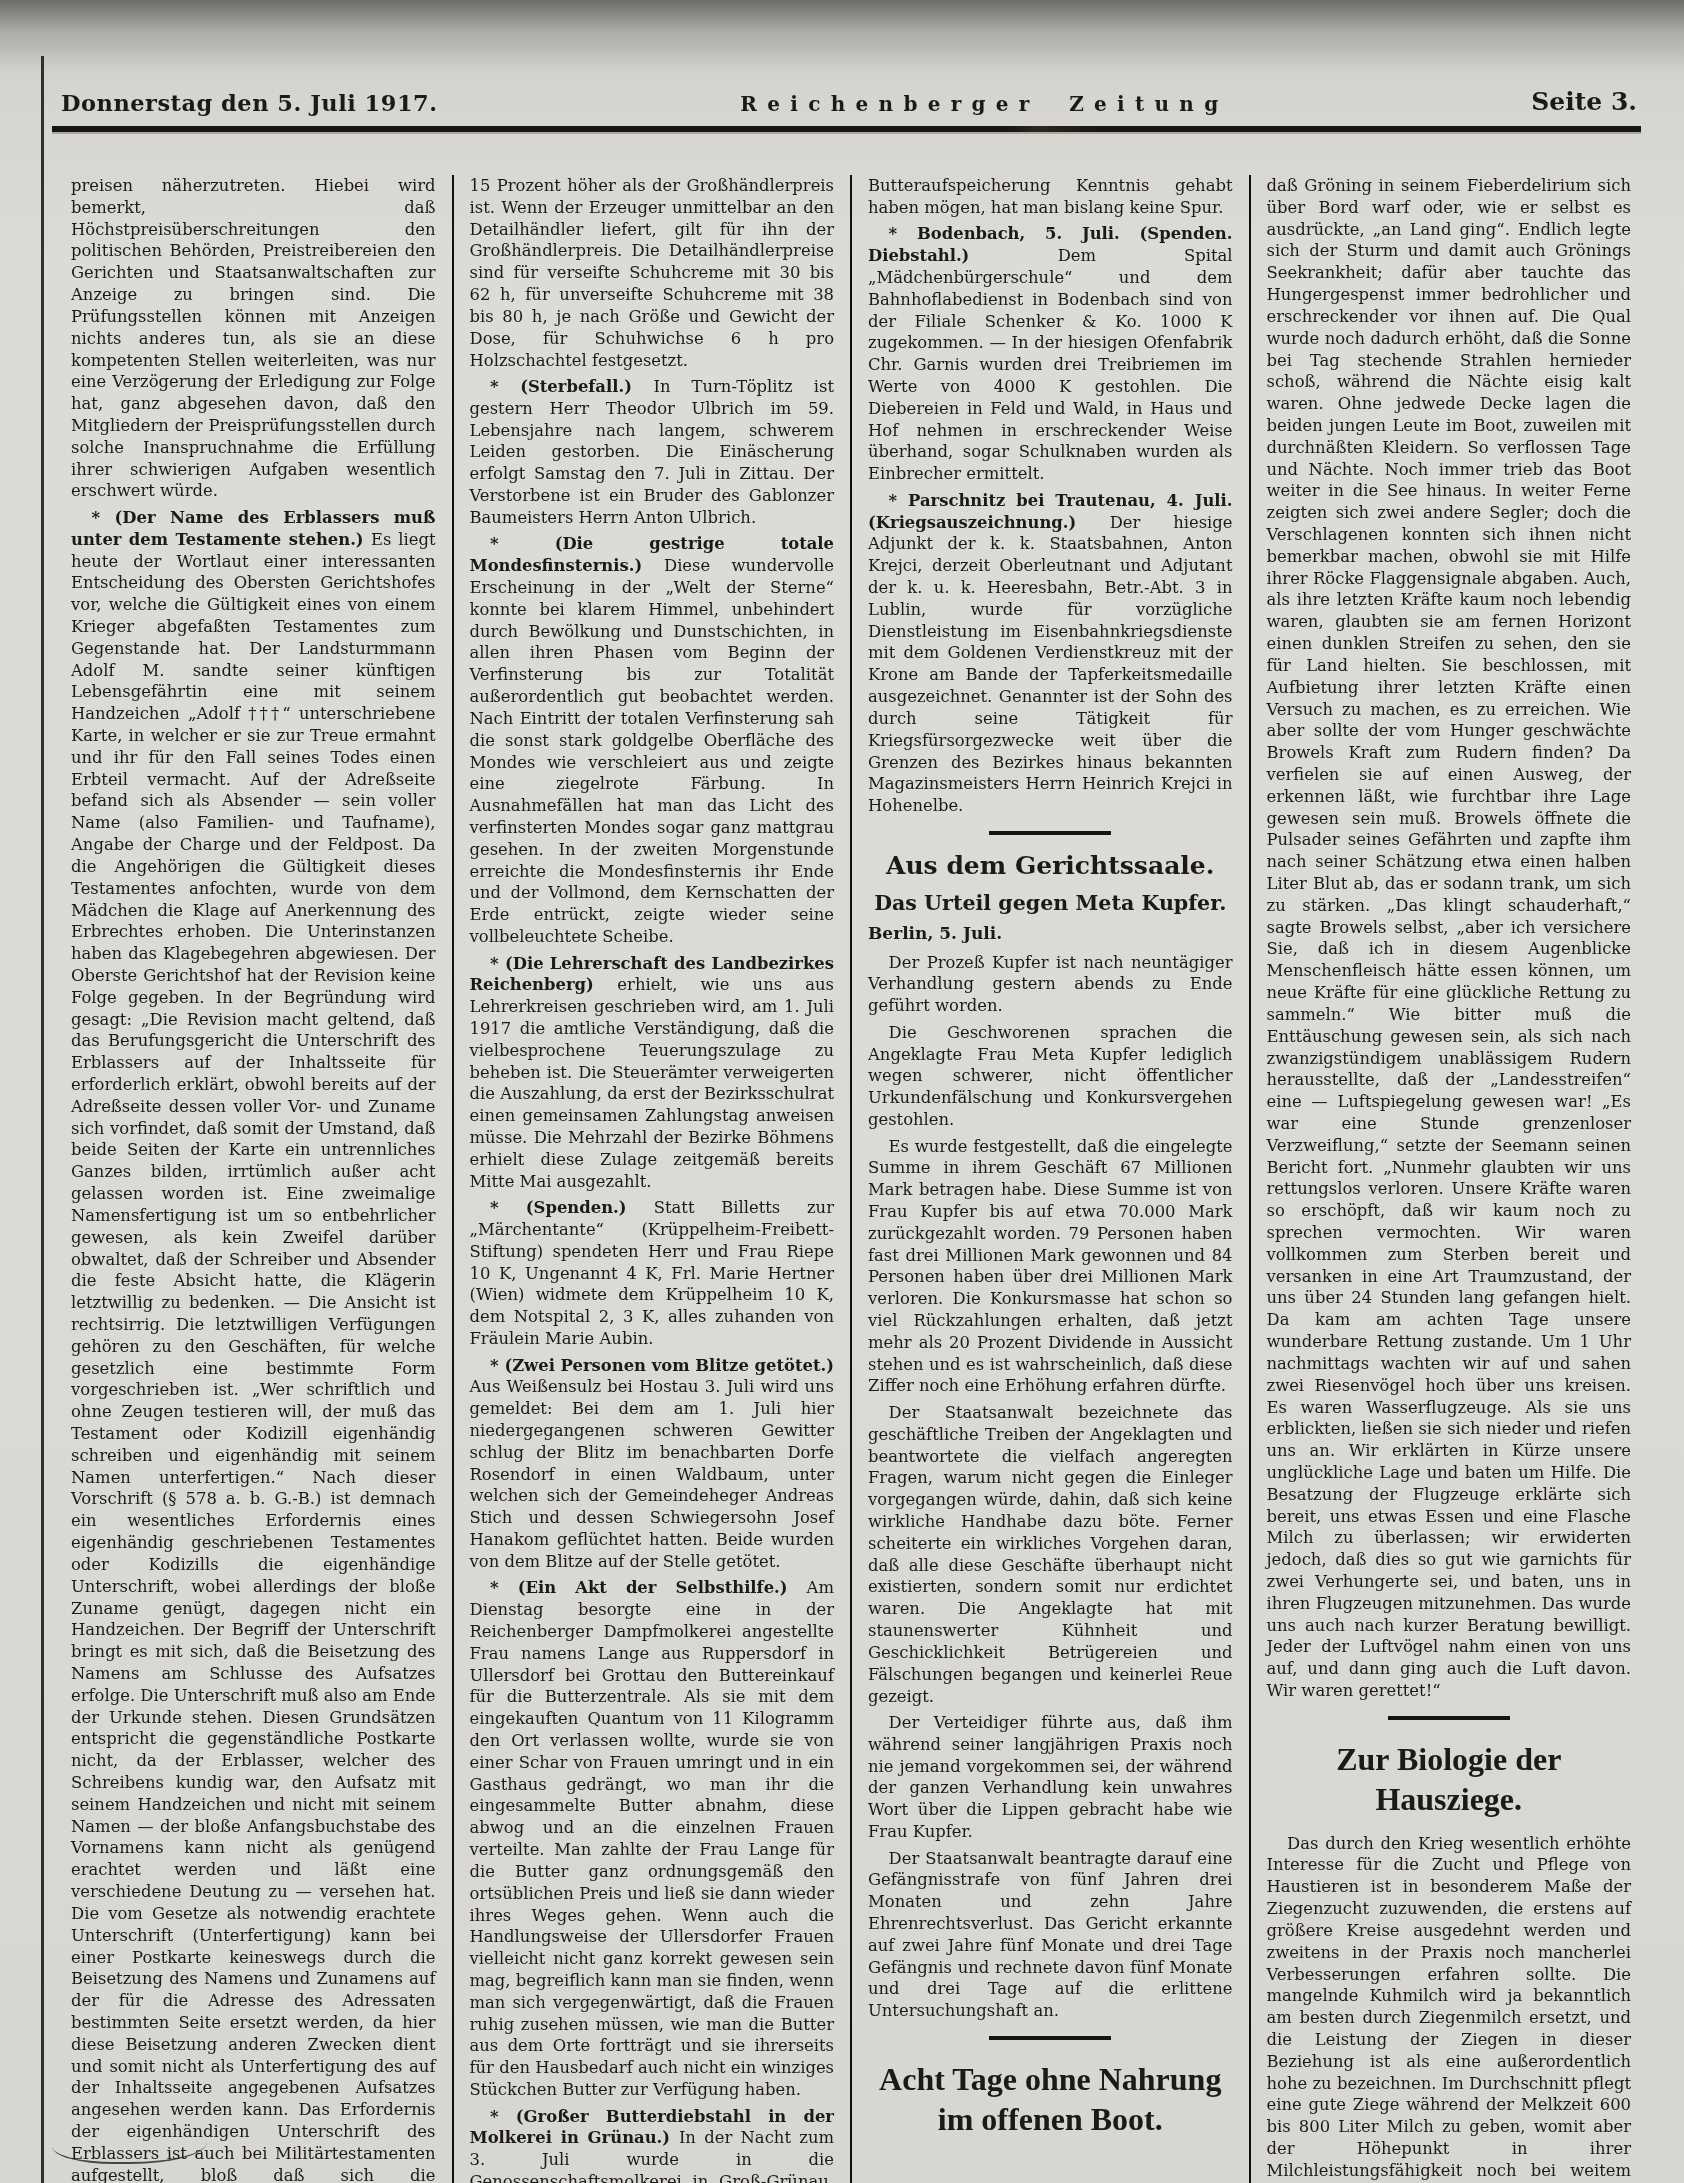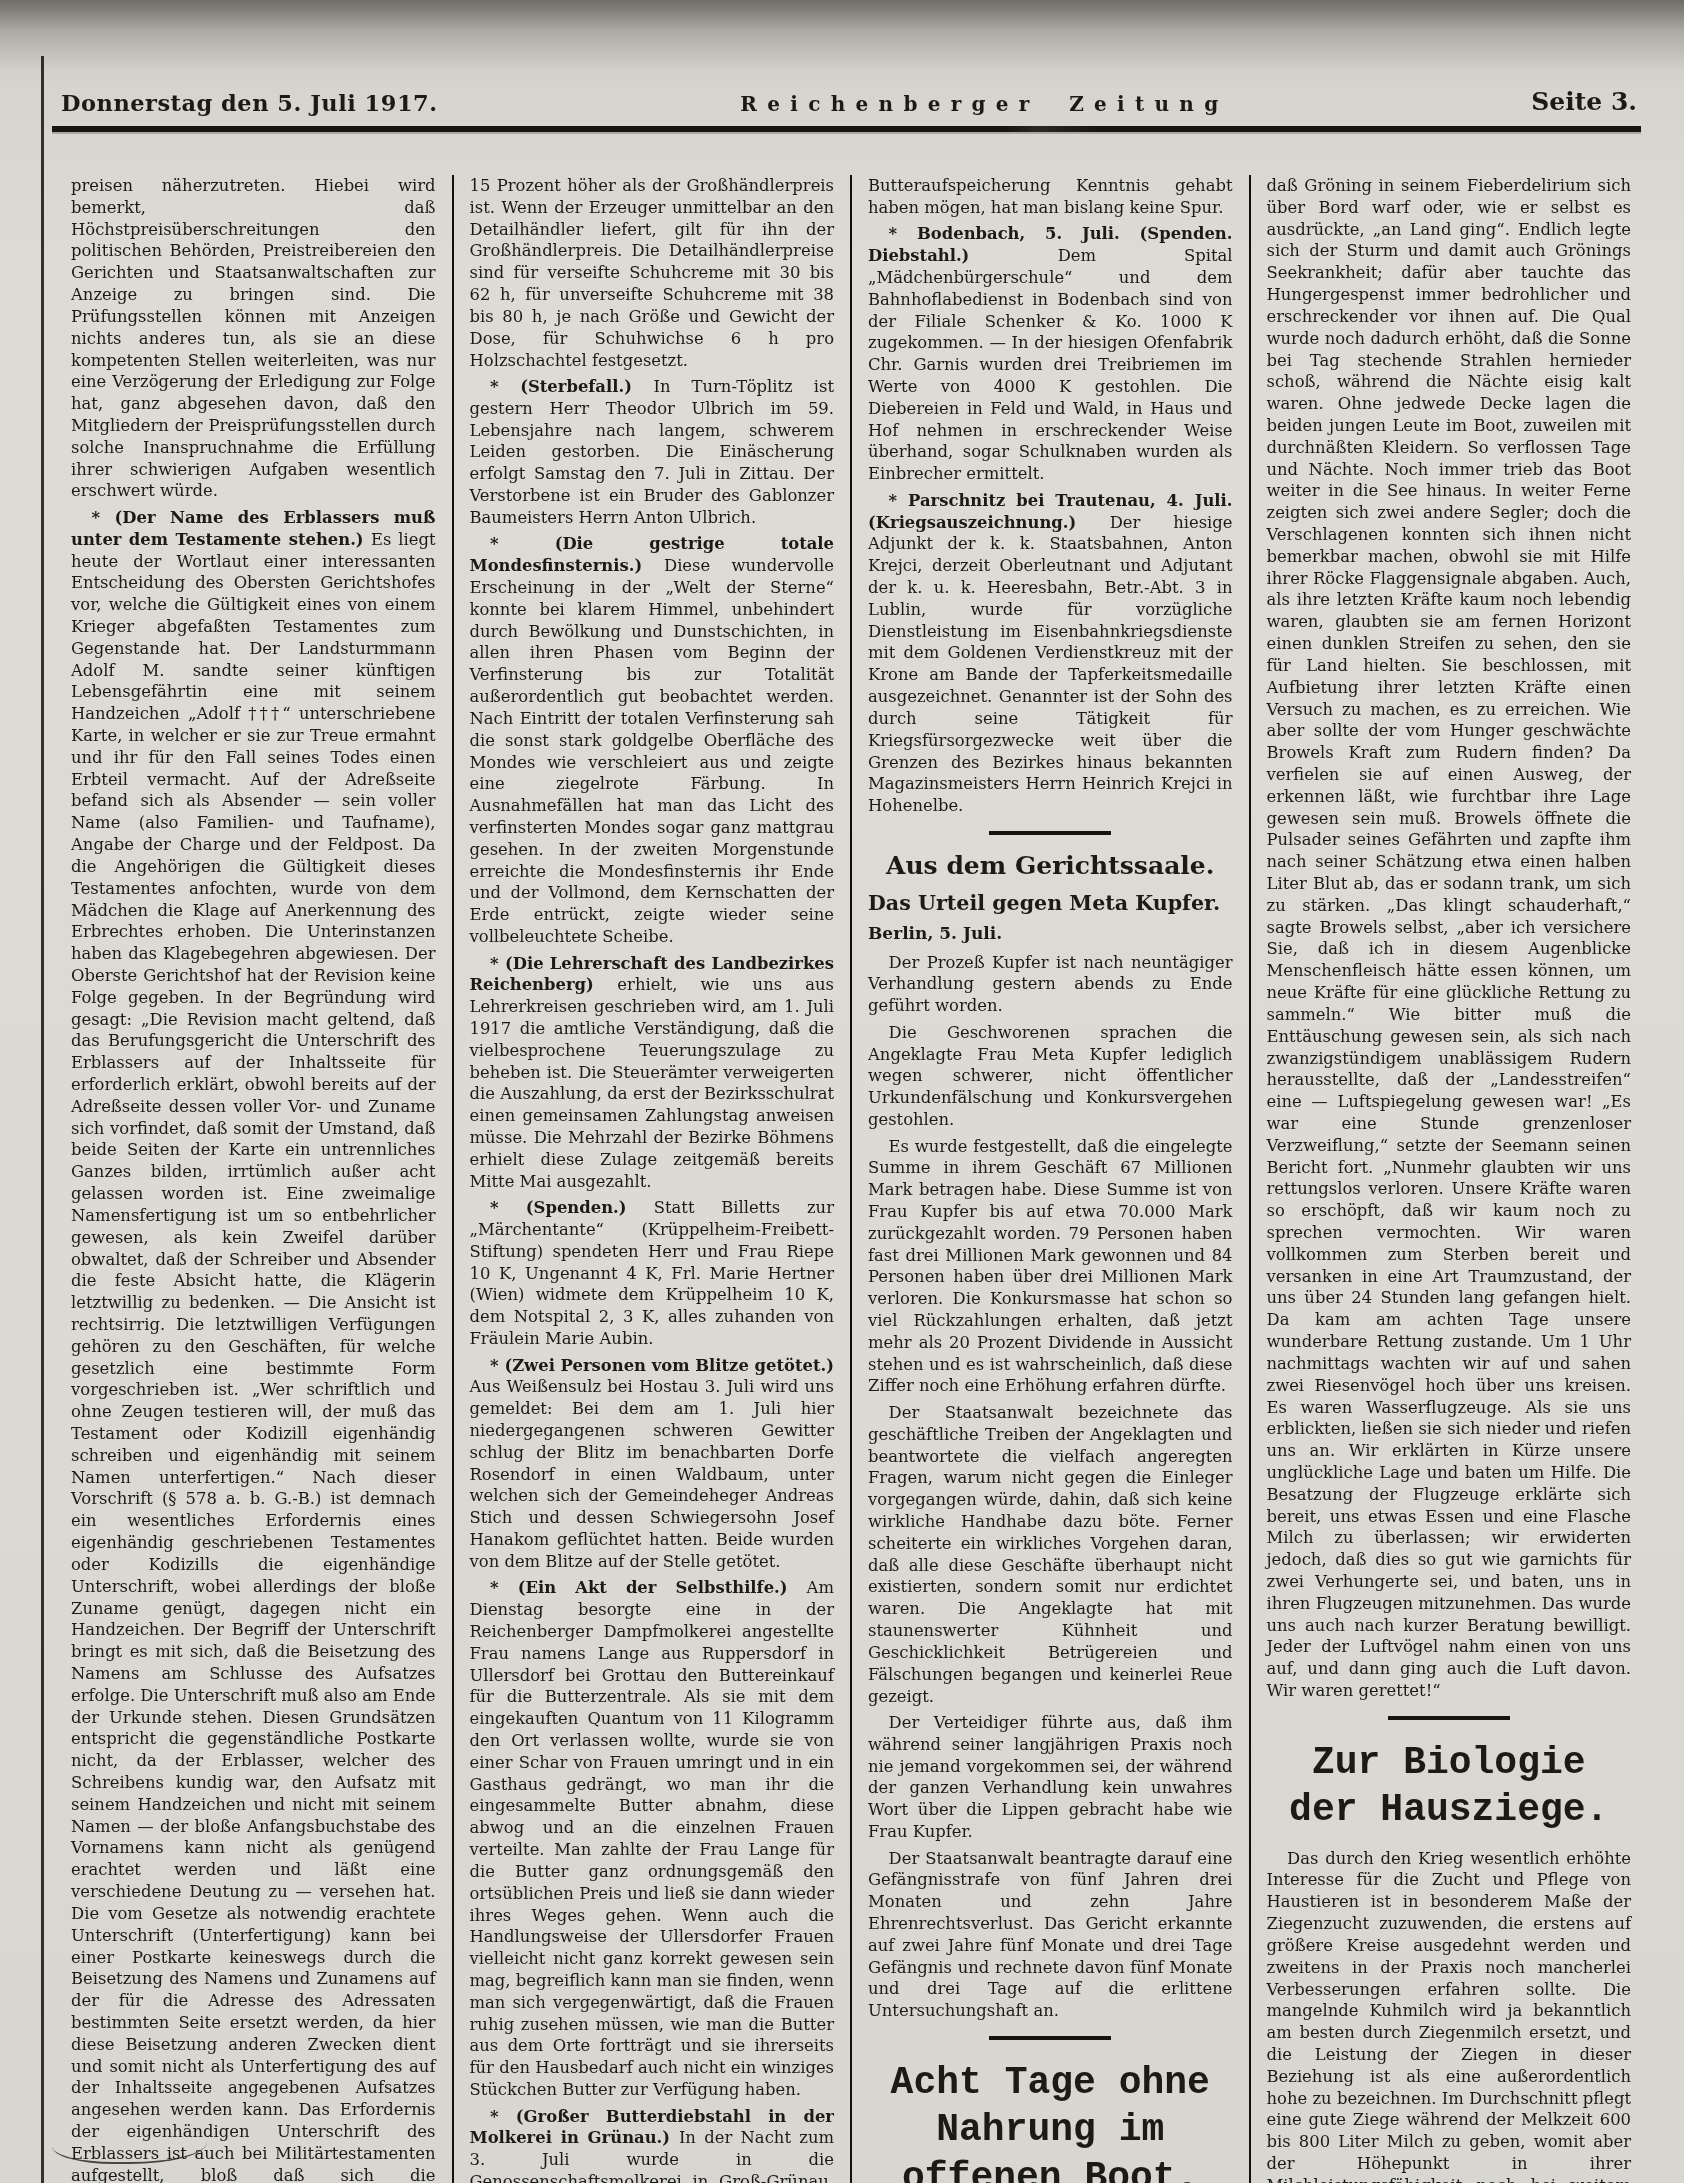"Das Urteil gegen Meta Kupfer." .blk.sub-title { text-align: left -> center }
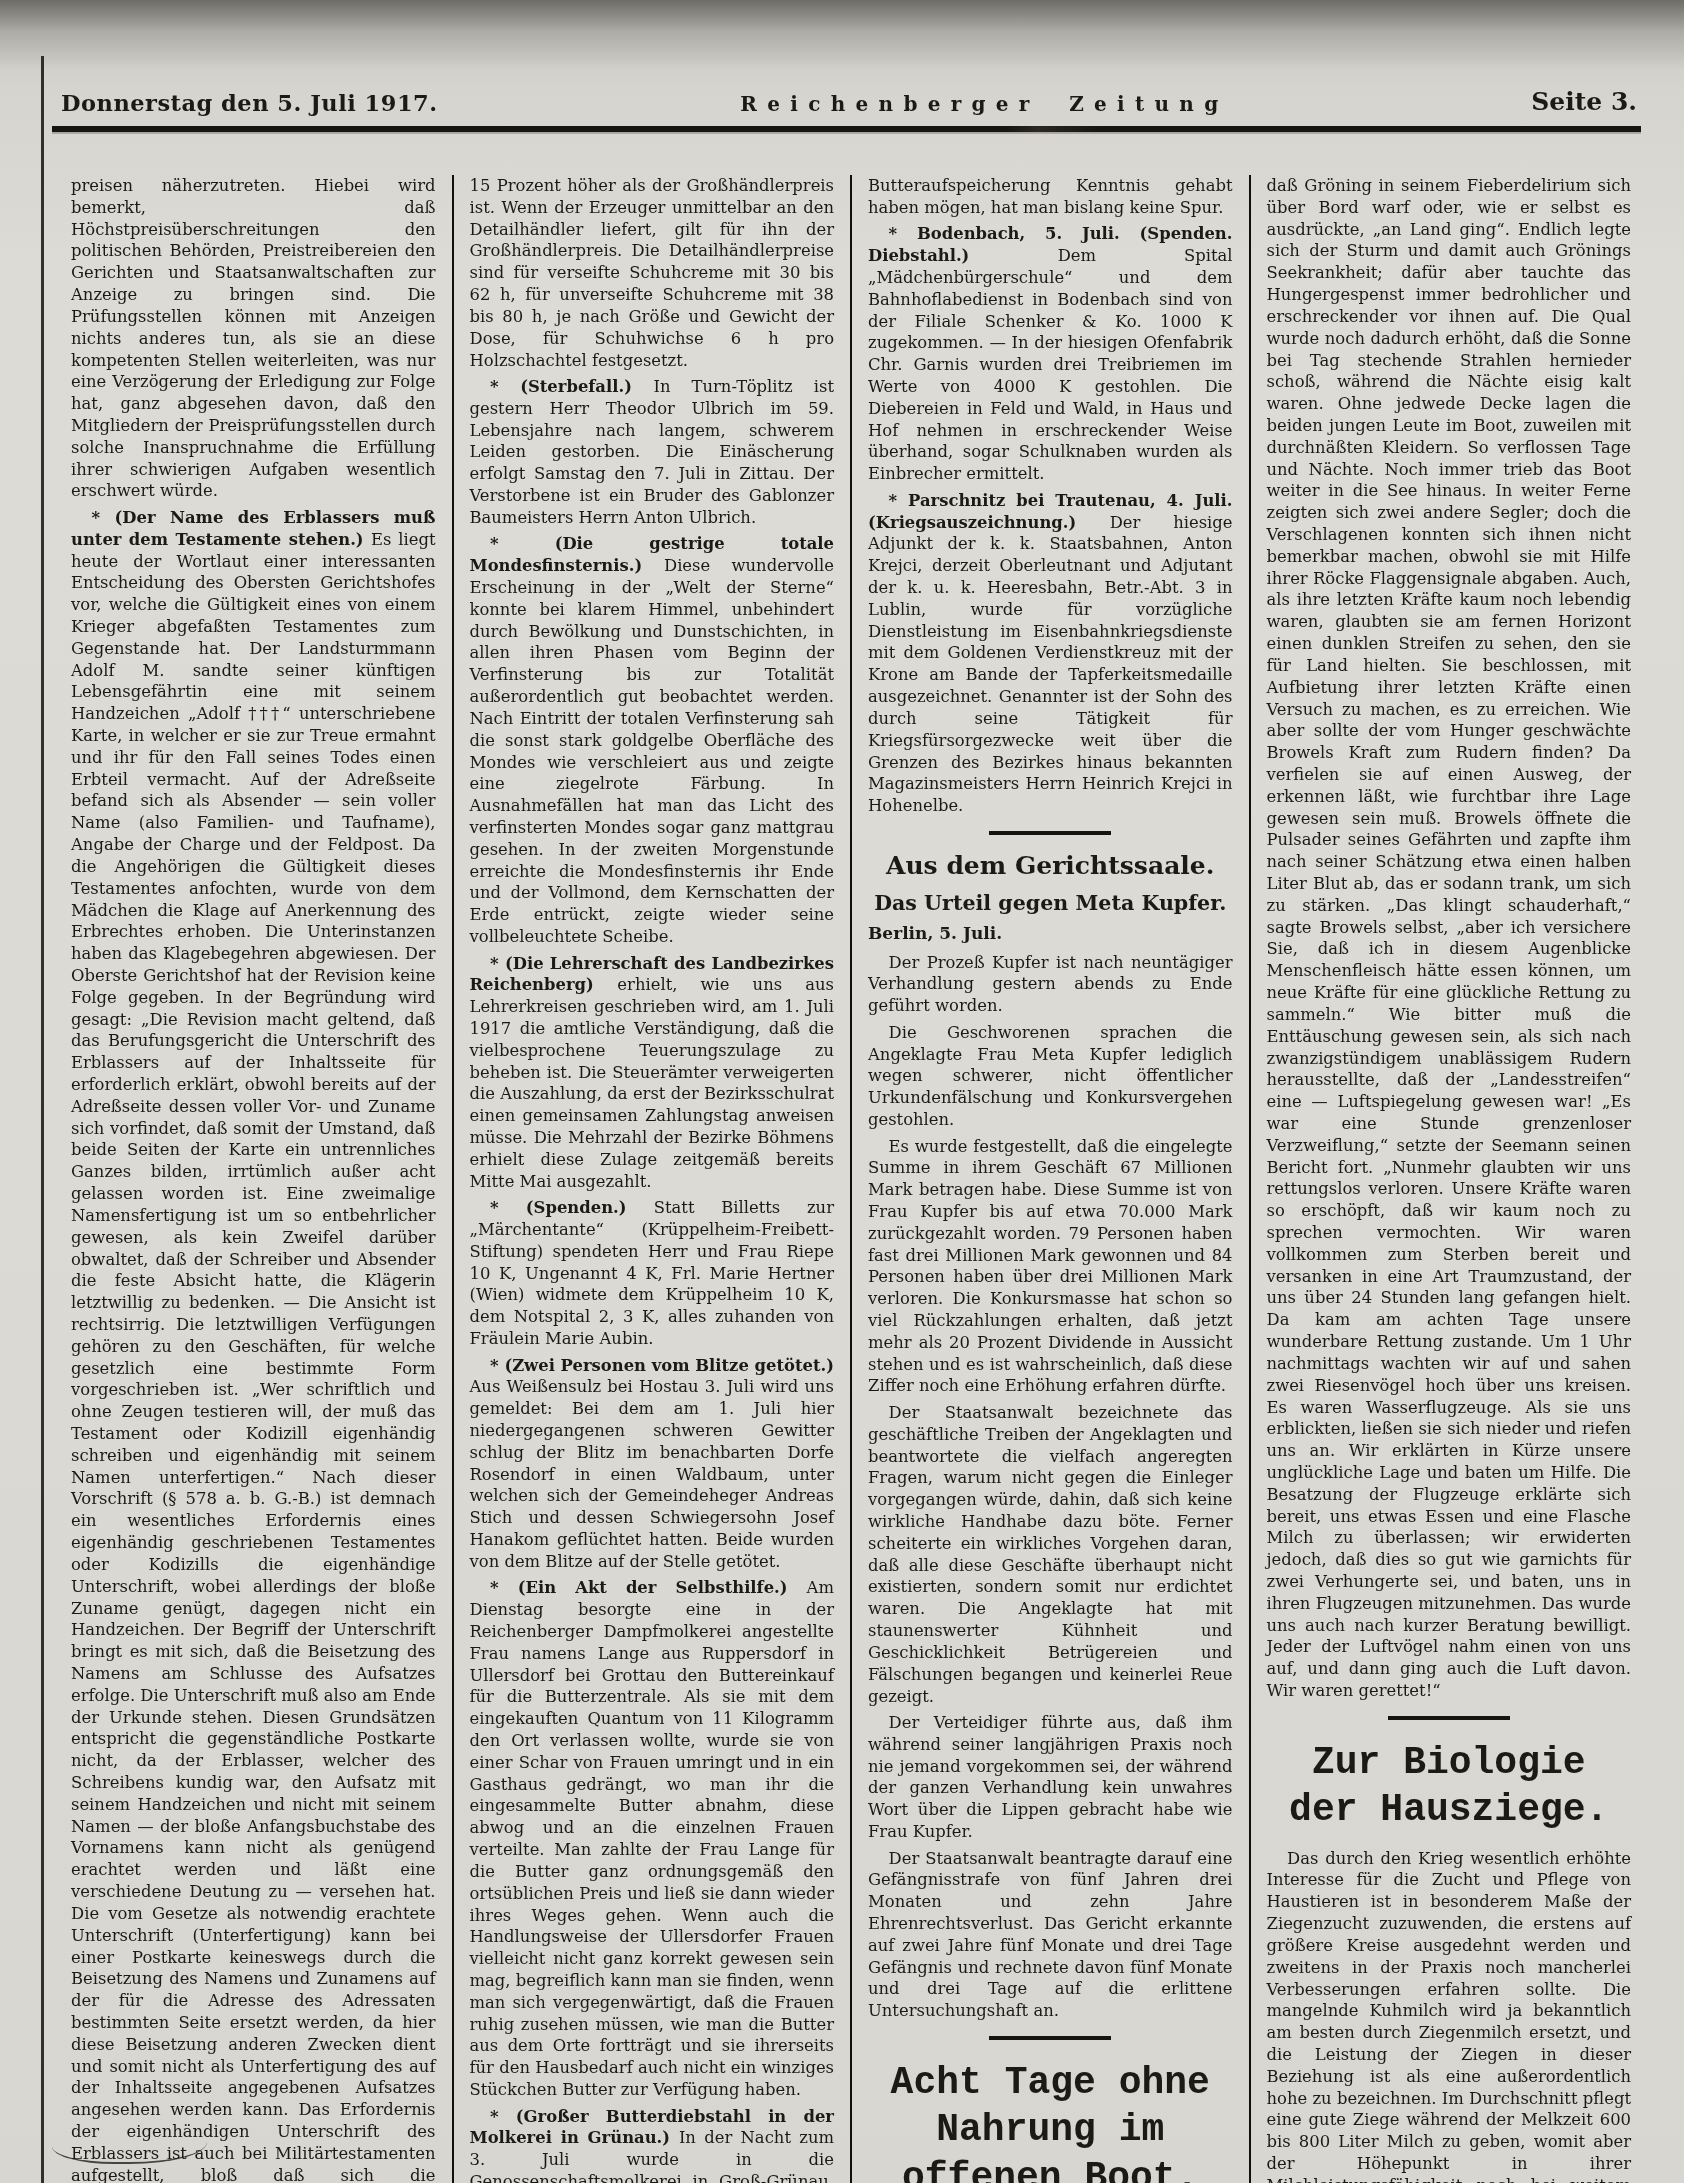"Zur Biologie der Hausziege." .blk.headline { font-family: Liberation Mono, monospace -> Liberation Serif, serif; font-size: 38px -> 32px }
